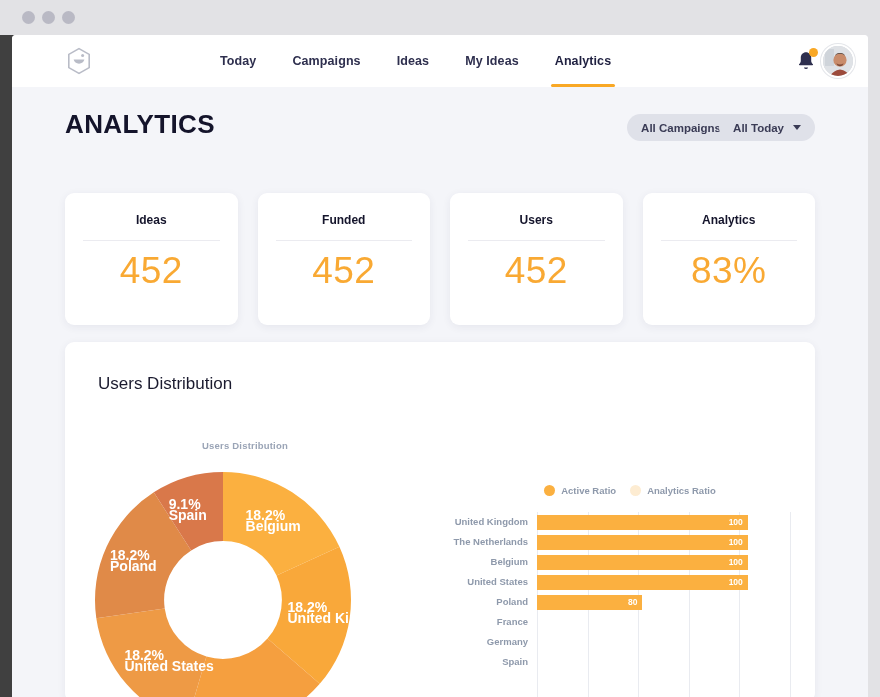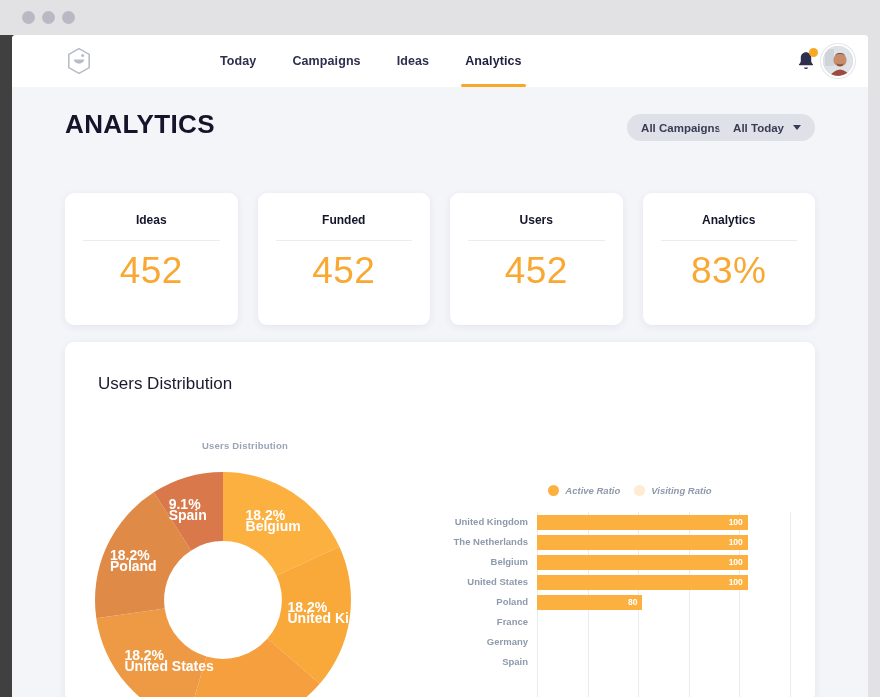"My Ideas" div.nav-item { html: none -> <div> <span>My Ideas</span> </div> }
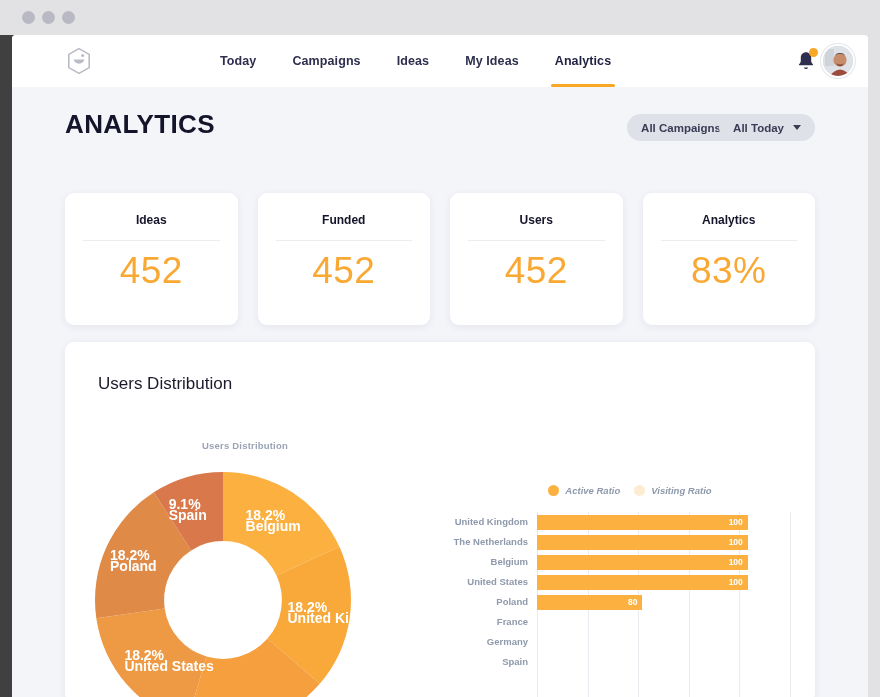"Active Ratio" #legend { font-style: italic -> none }
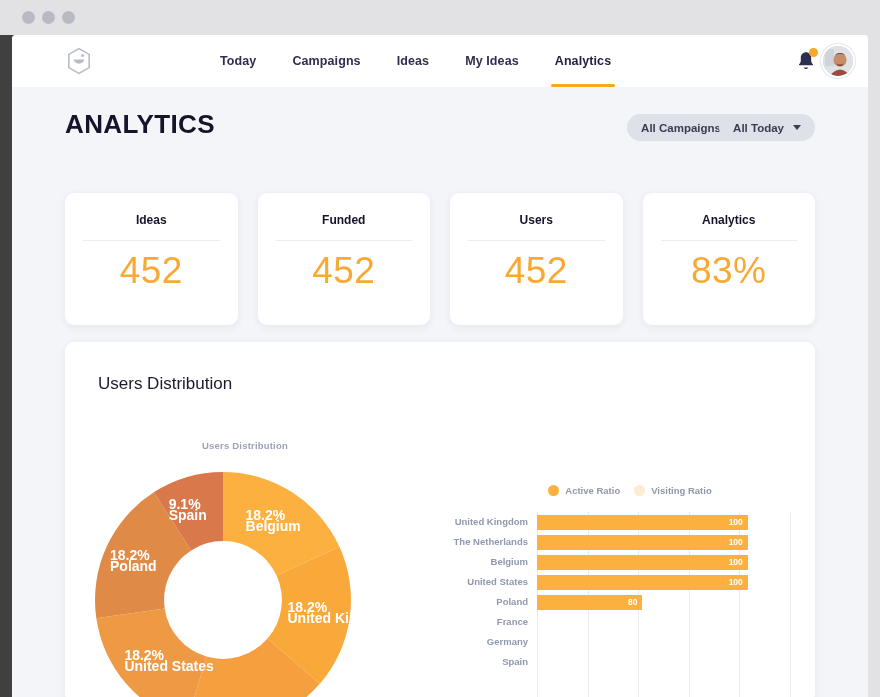"Visiting Ratio" span.legend-text { text: Visiting -> Analytics }
